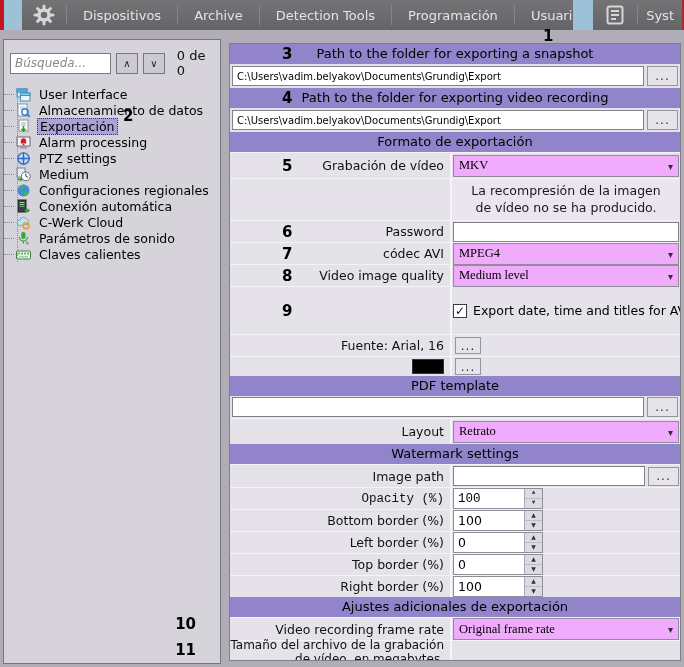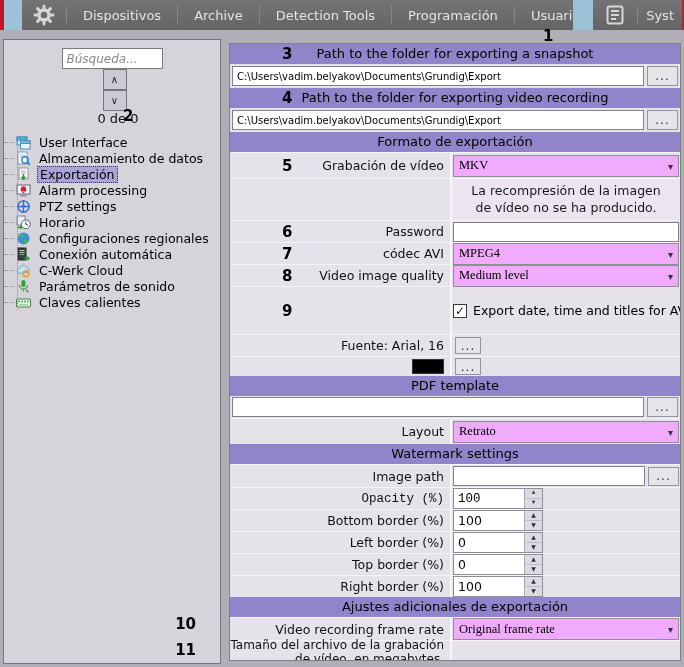"Búsqueda..." .search-row { flex-direction: column -> none }
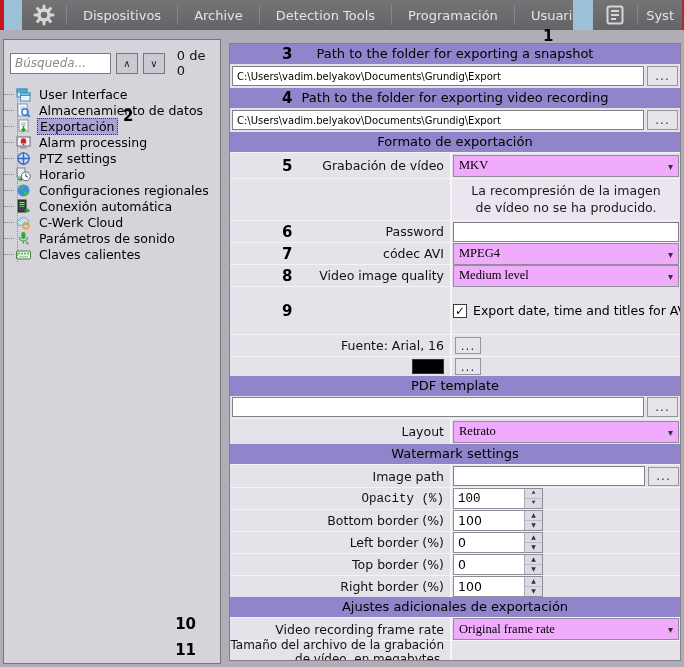"Horario" span.tlabel { text: Horario -> Medium }
